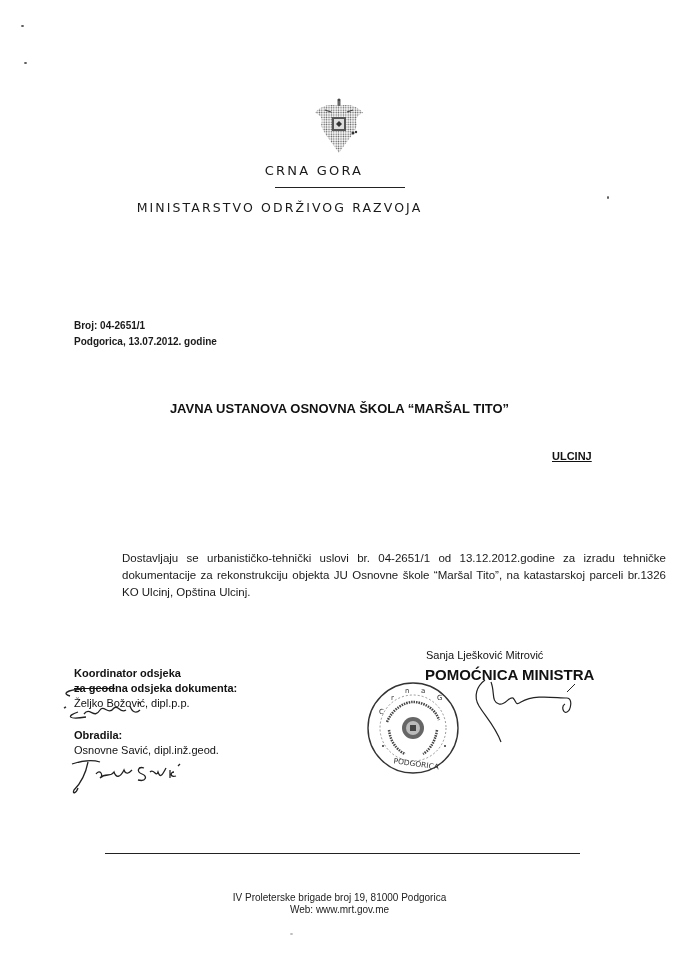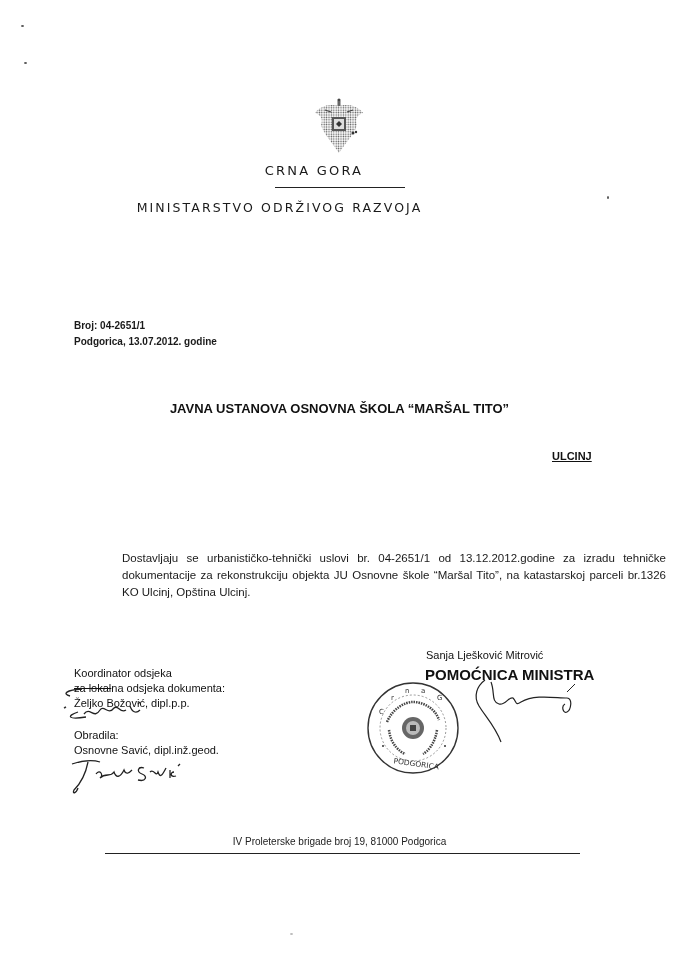"Koordinator odsjeka" .sig-left .b { font-weight: normal -> bold }
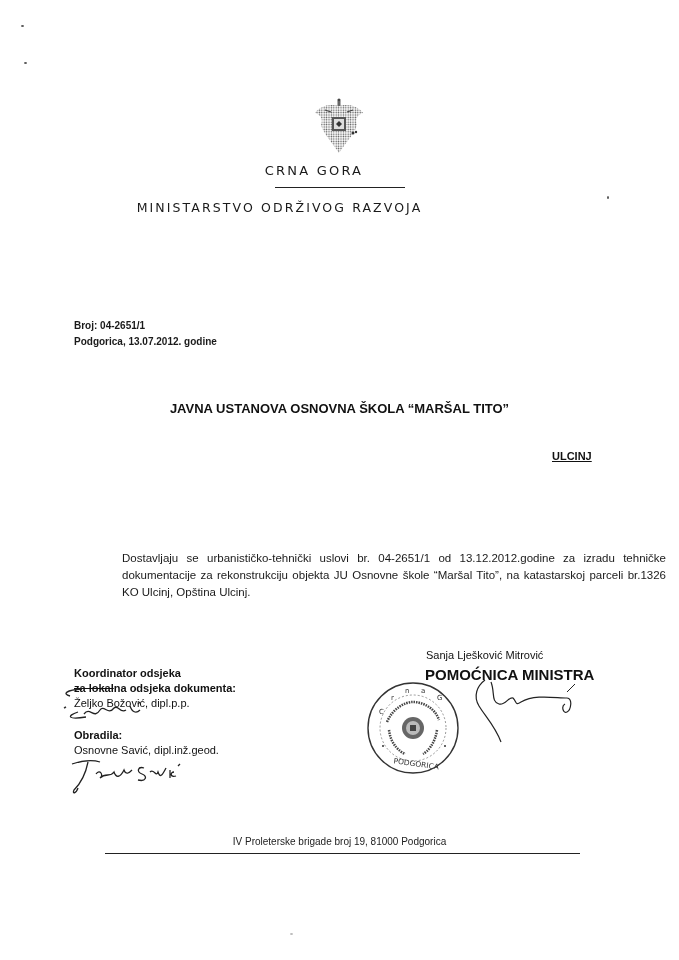"za lokal" span.strike { text: lokal -> geod }
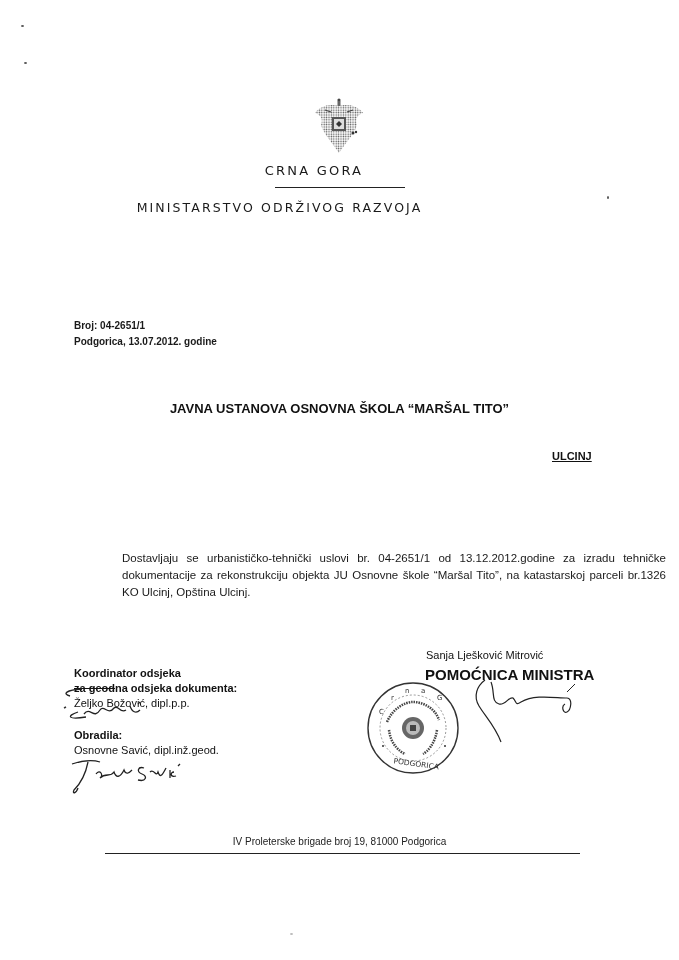"IV Proleterske brigade broj 19," .footer { top: 836px -> 892px }
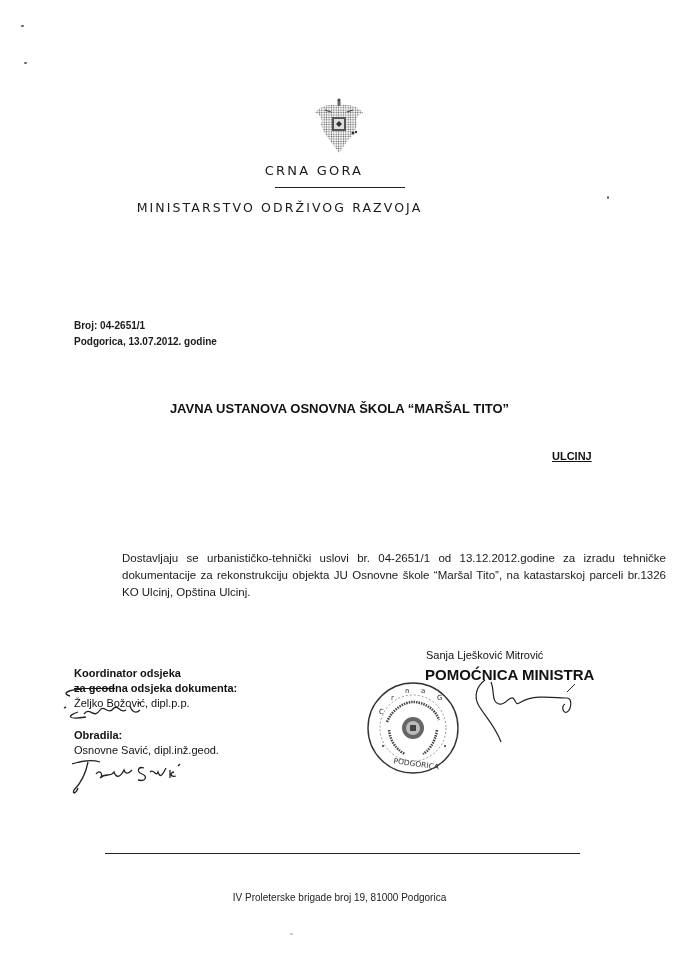"Web: www.mrt.gov.me" div { html: none -> <div>Web: www.mrt.gov.me</div> }
